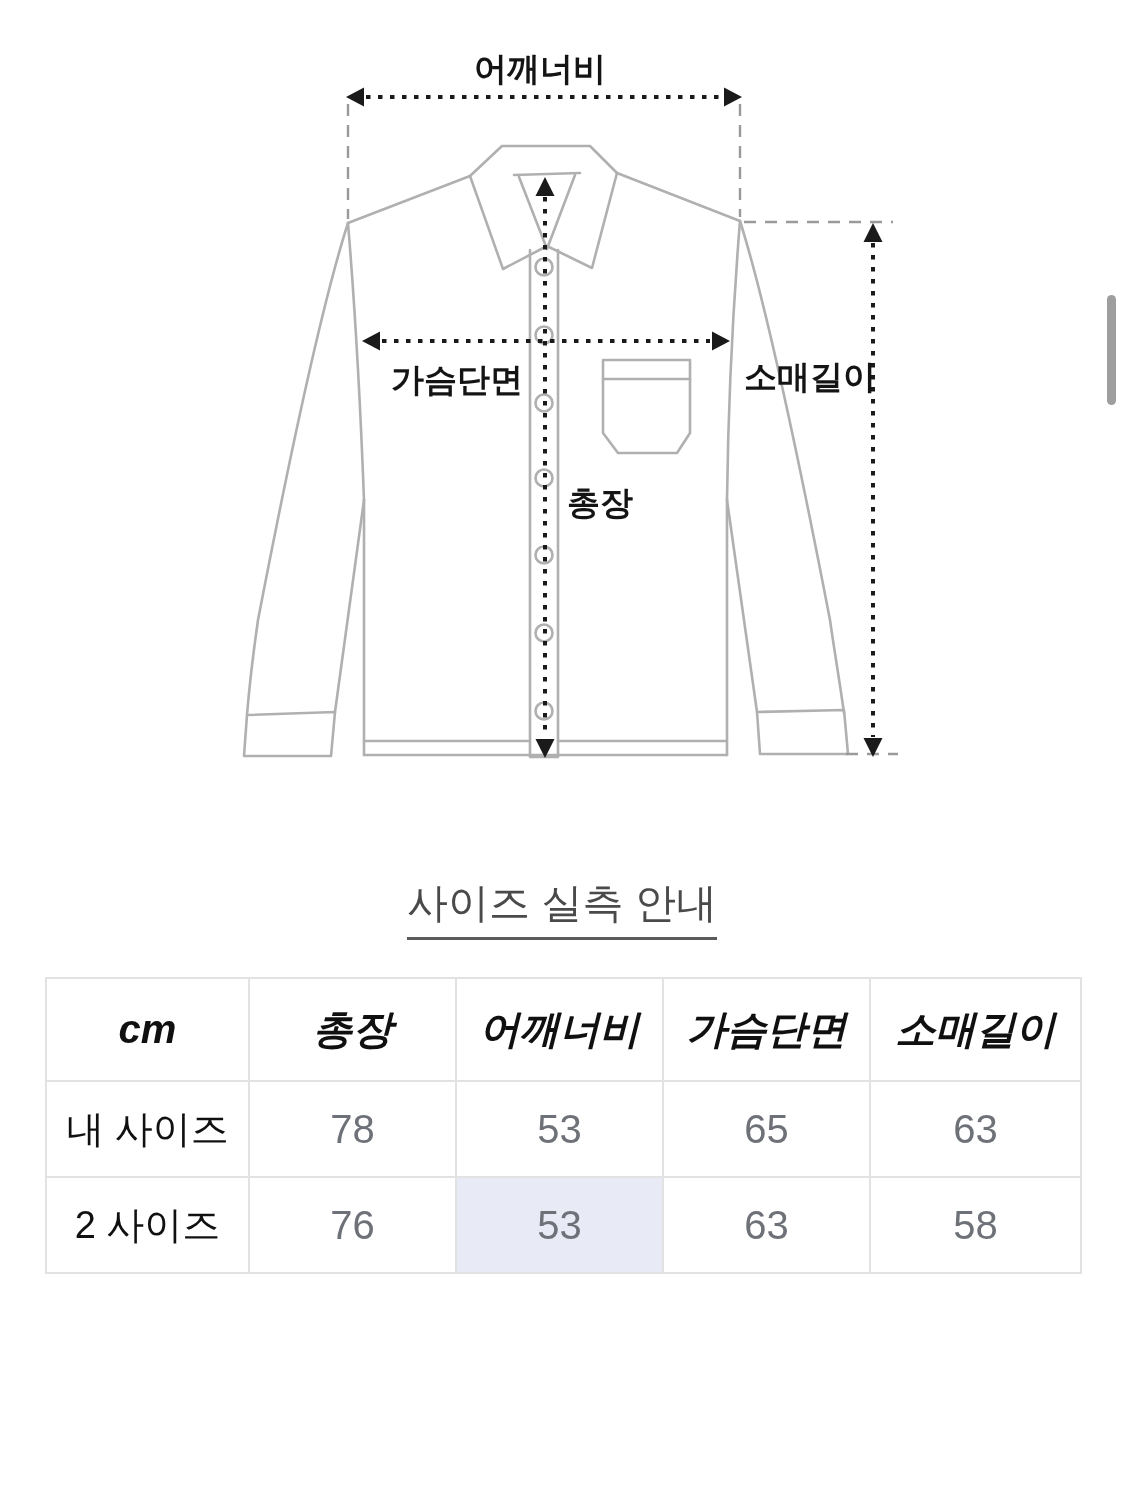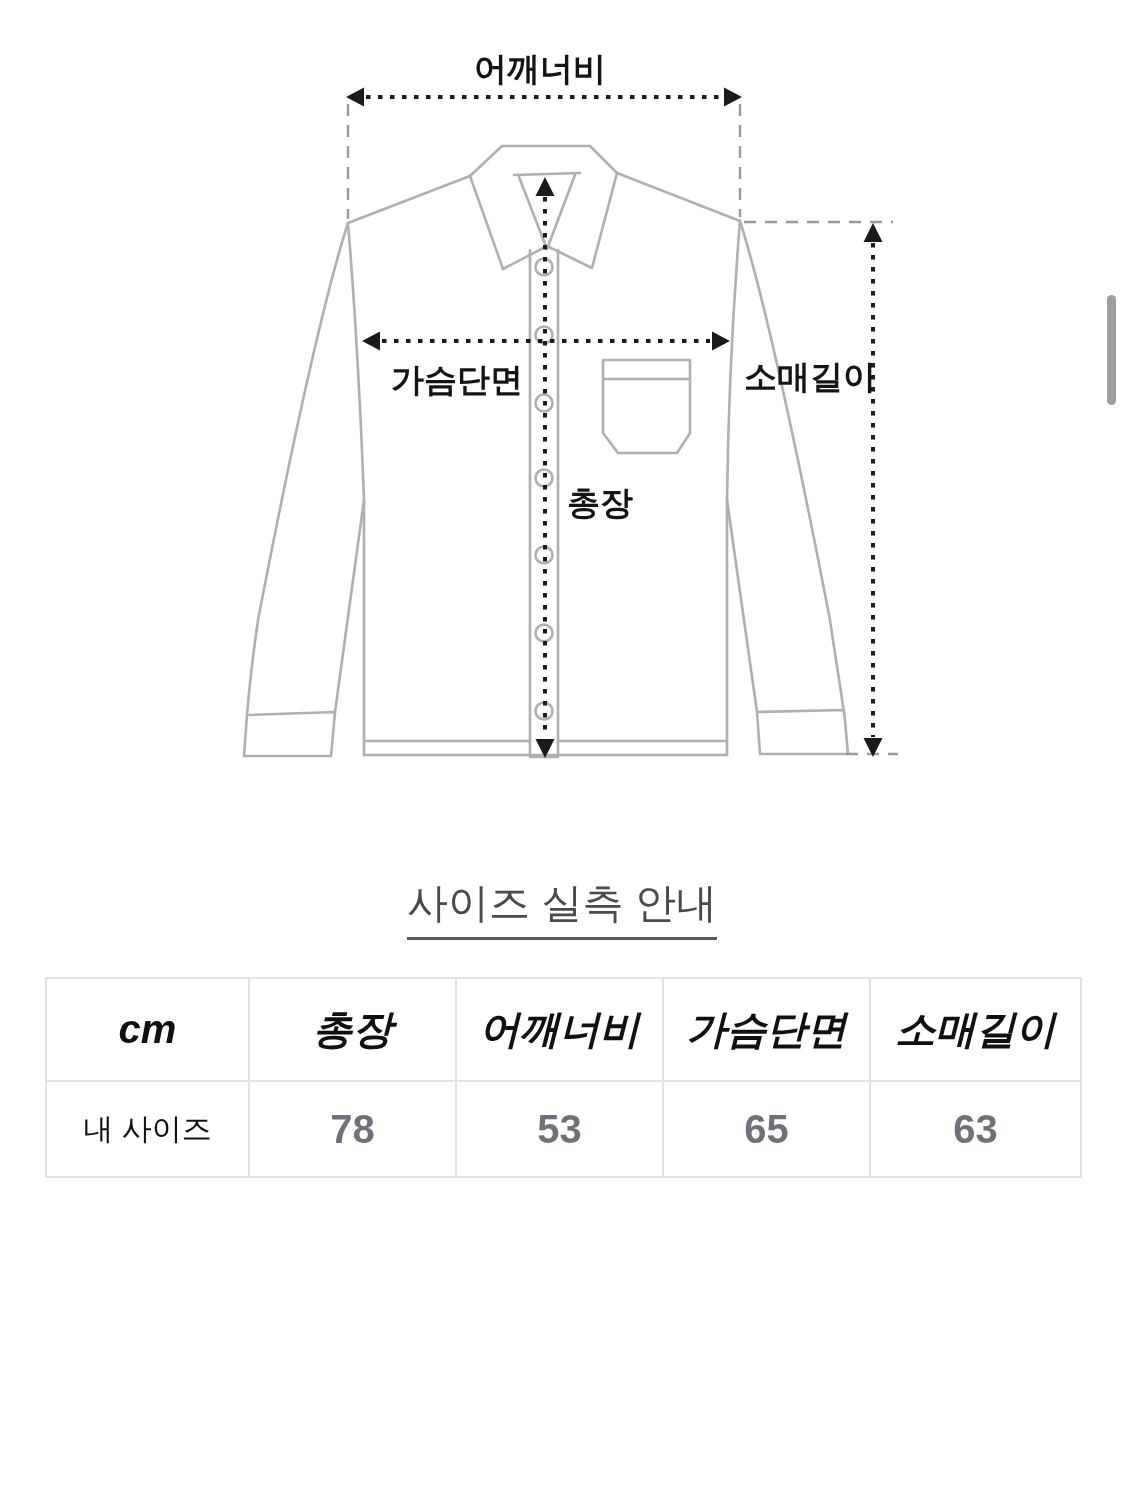"내 사이즈" th.row-h { font-size: 30px -> 38px }
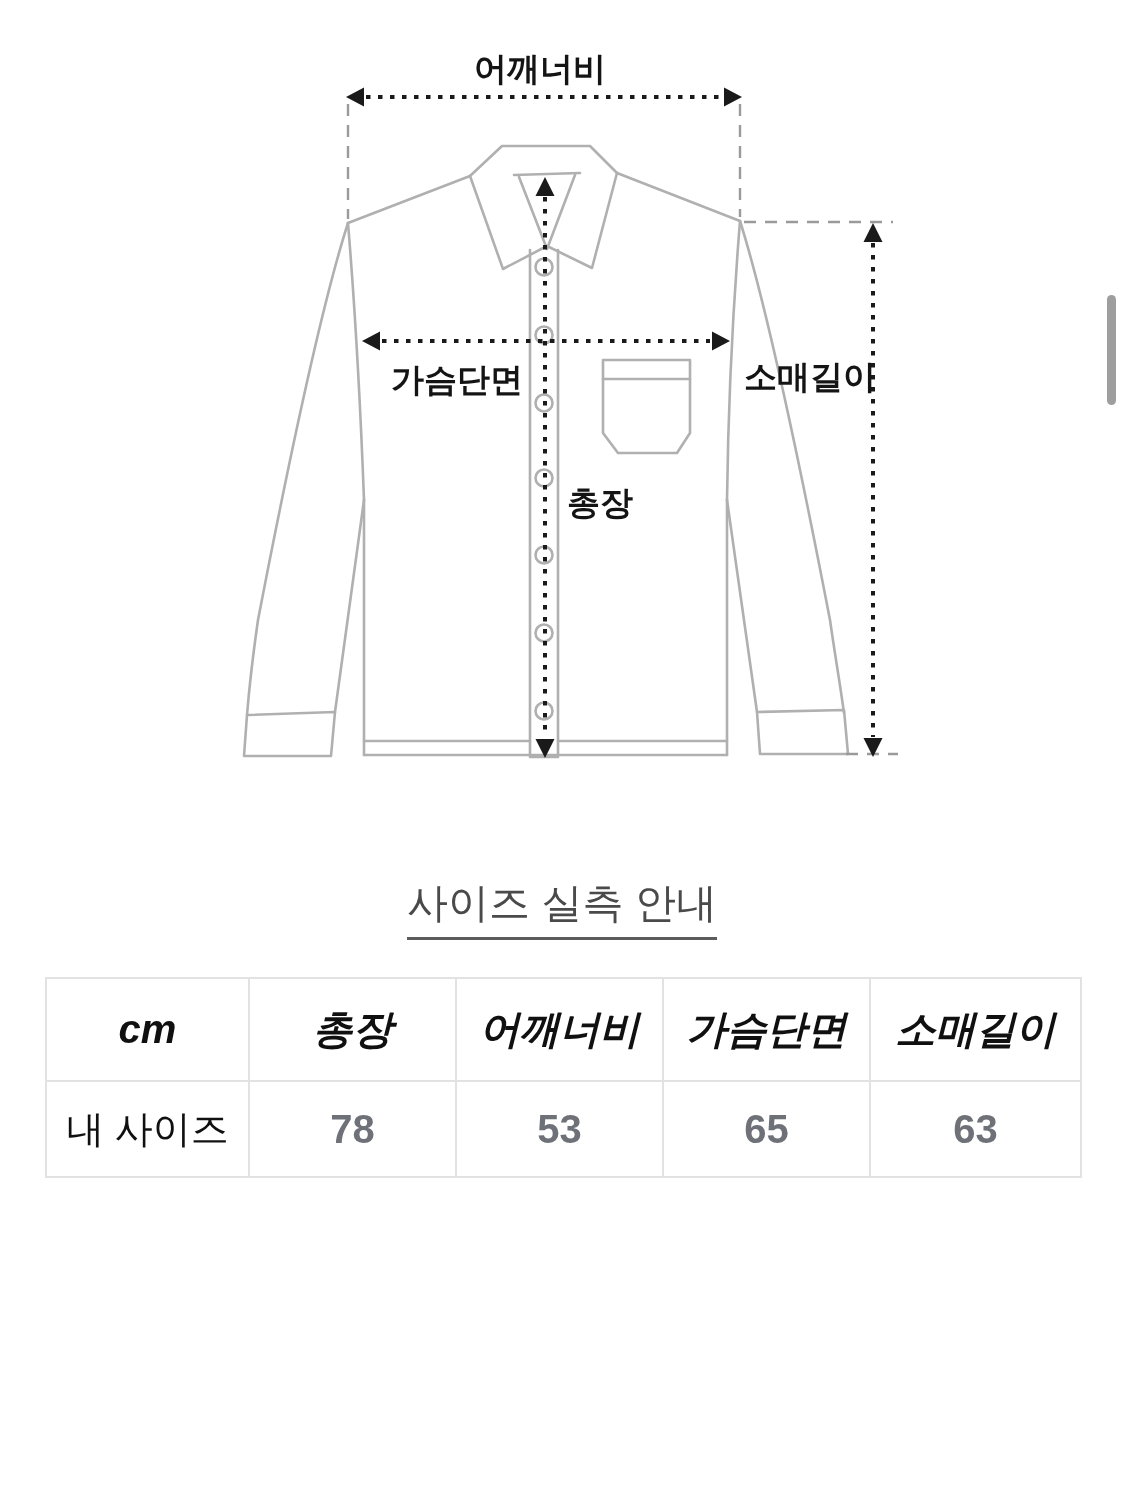"78" td.val { font-weight: 700 -> 400 }
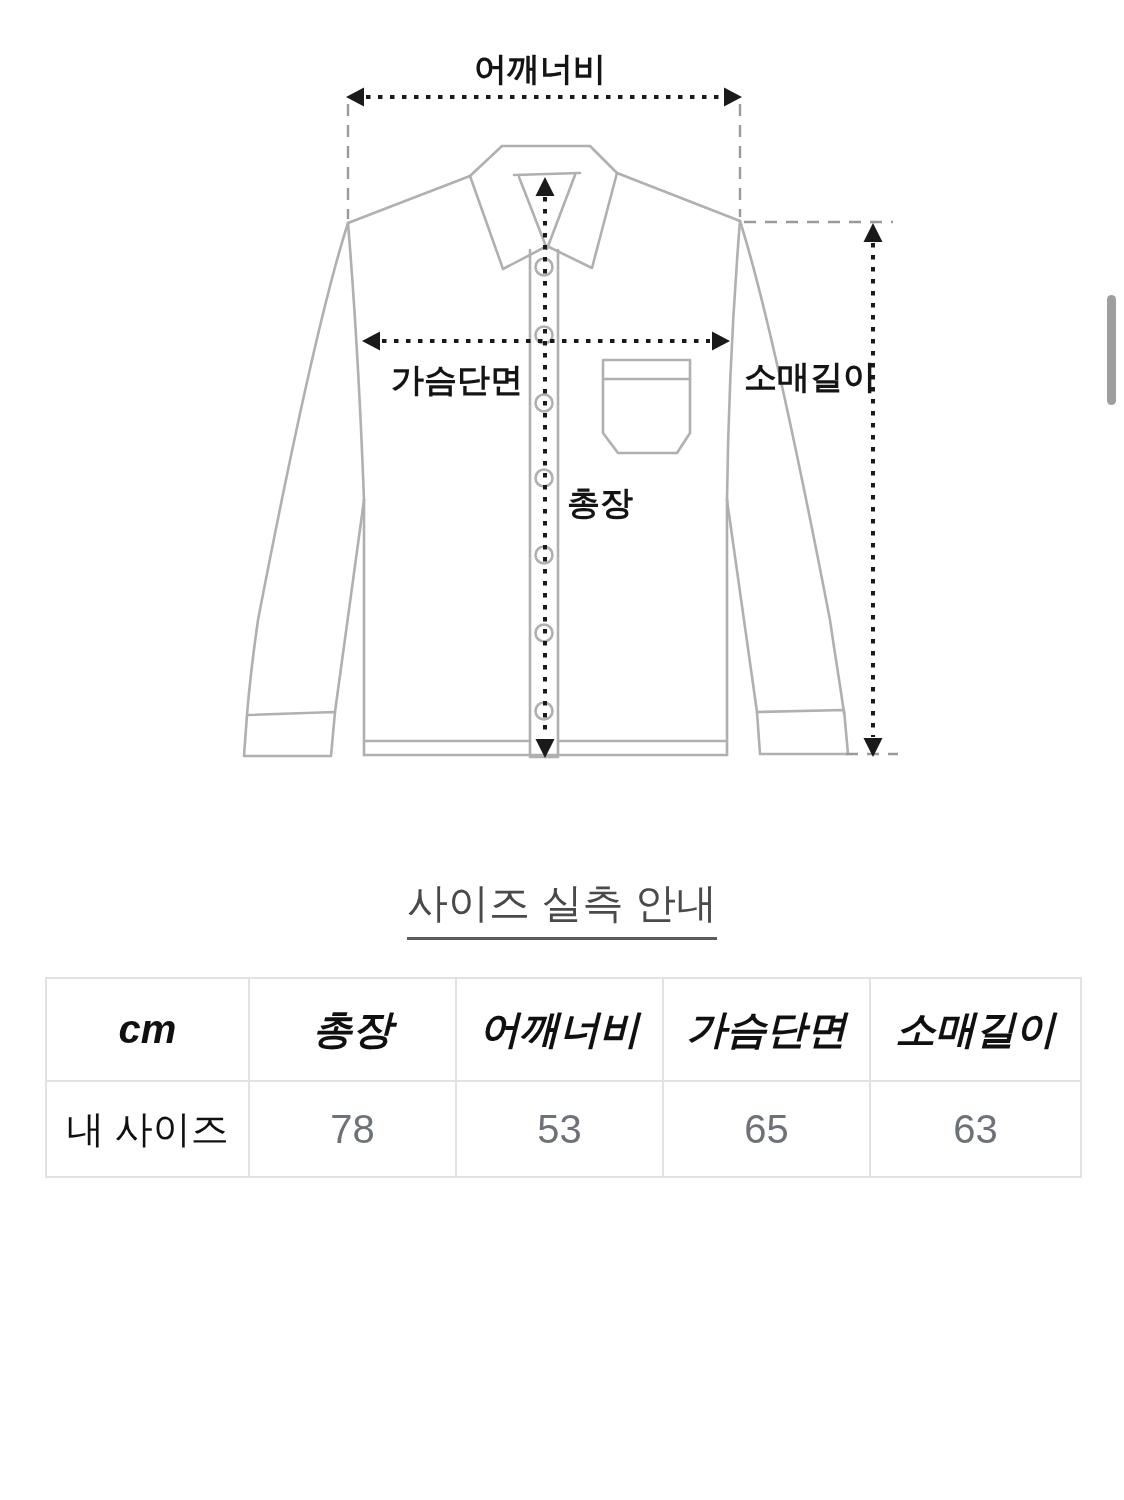"2 사이즈" tr { html: none -> <tr> <th>2 사이즈</th> <td>76</td> <td>53</td> <td>63</td> <td>58</td> </tr> }
